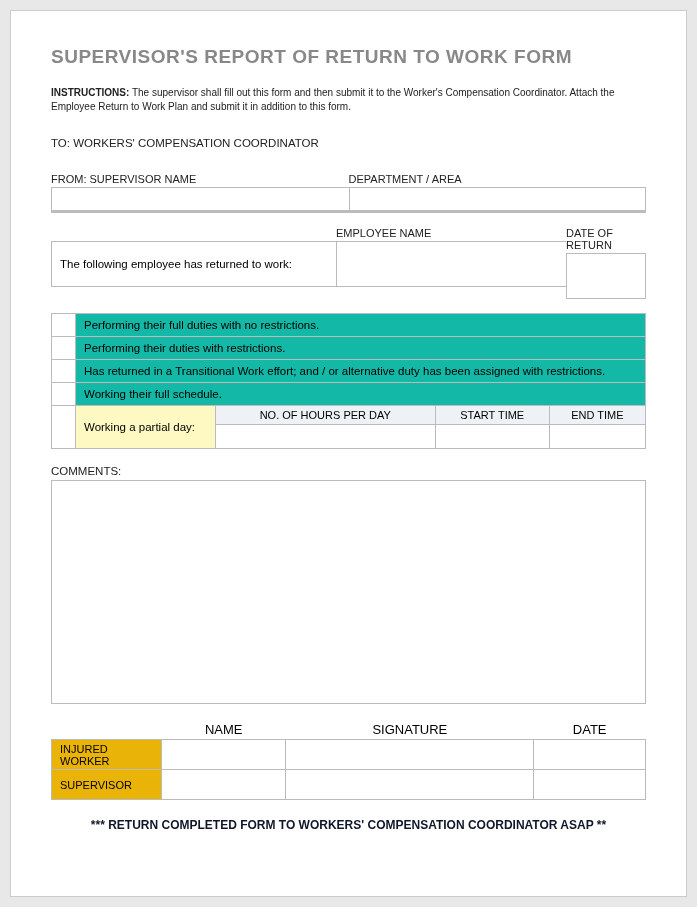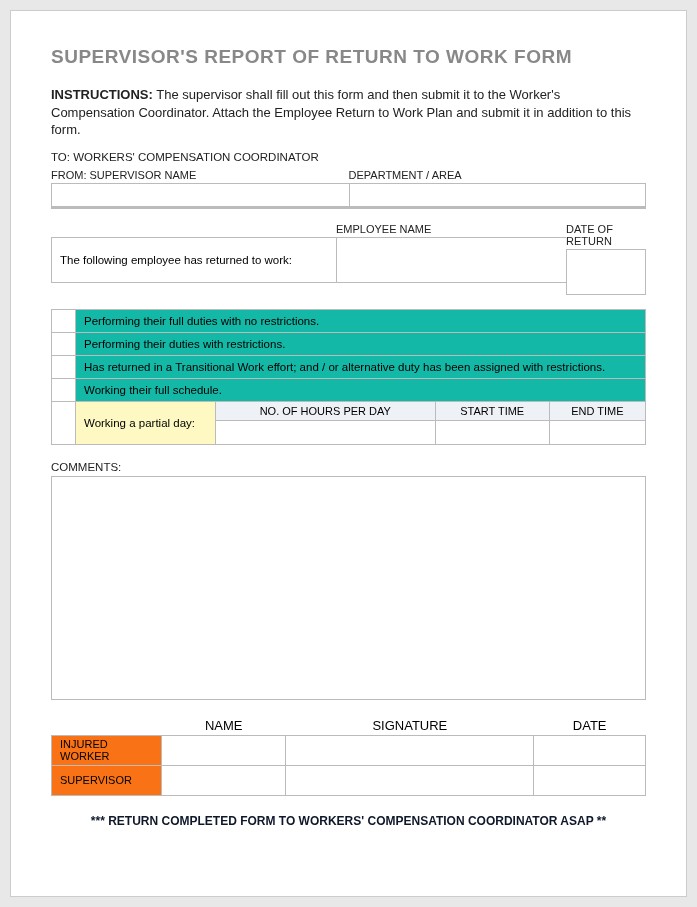"INSTRUCTIONS: The supervisor shall fill" .instructions { font-size: 13px -> 10px; margin-bottom: 12px -> 24px }
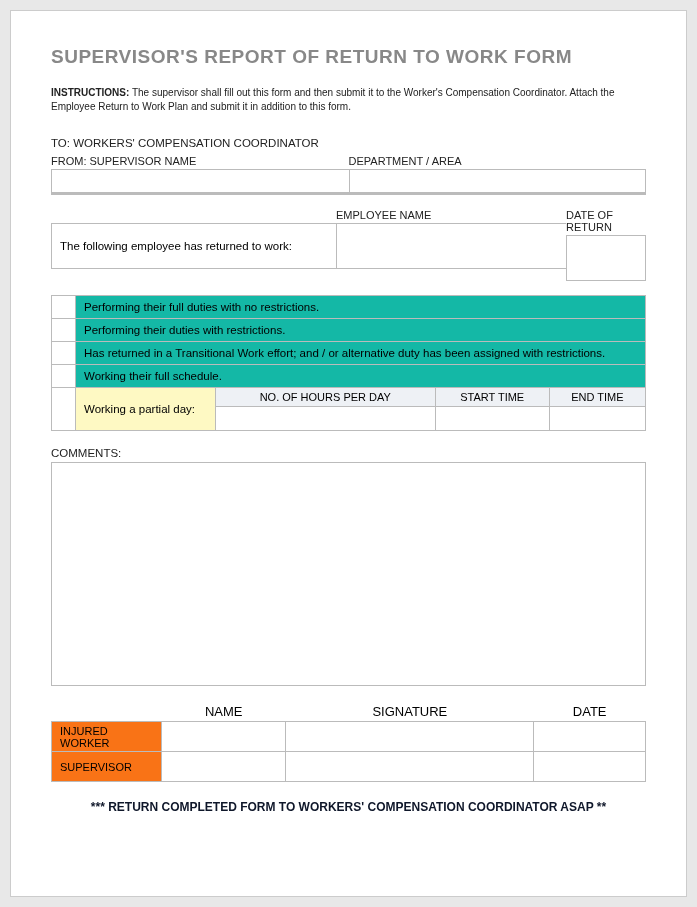"TO: WORKERS' COMPENSATION COORDINATOR" .to-line { margin-bottom: 6px -> 24px }
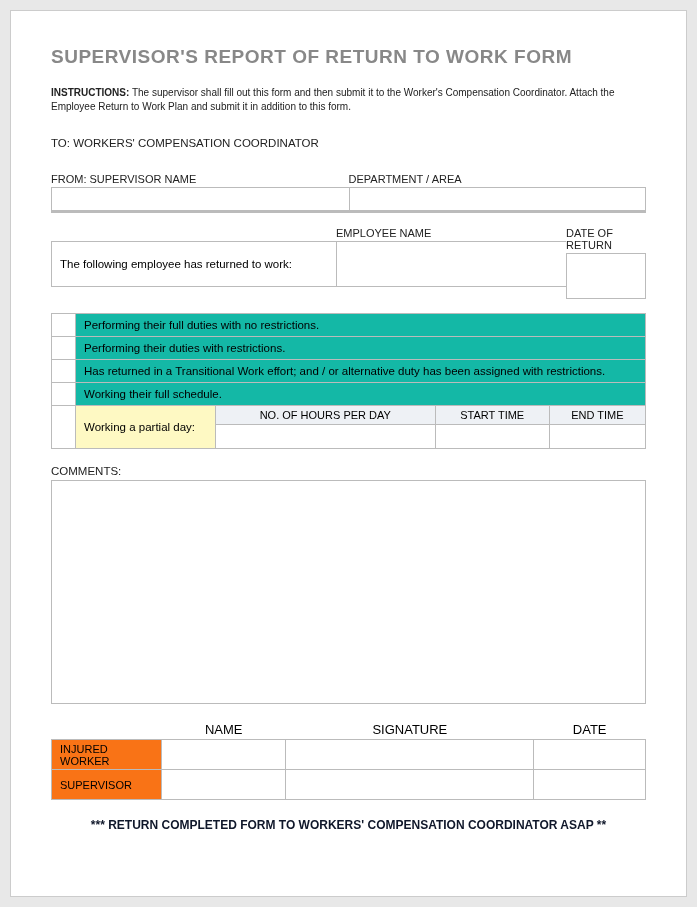"INJURED WORKER" .sig-table td.label { background: #f97316 -> #eab308 }
